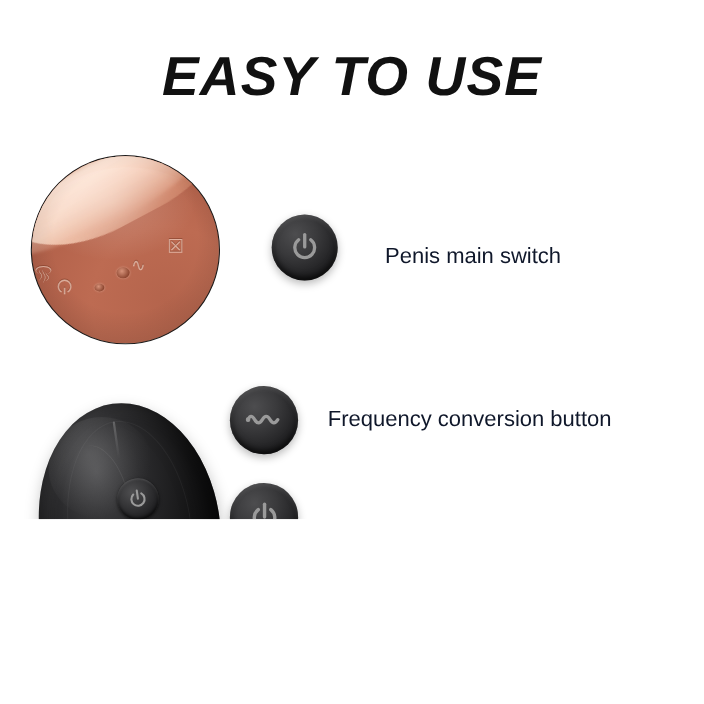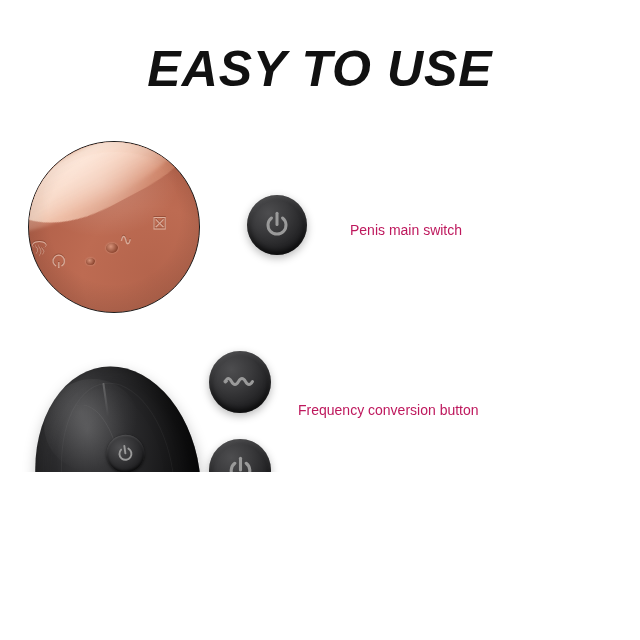"Penis main switch" .legend-label { color: #be185d -> #0f172a; font-size: 14px -> 20px }
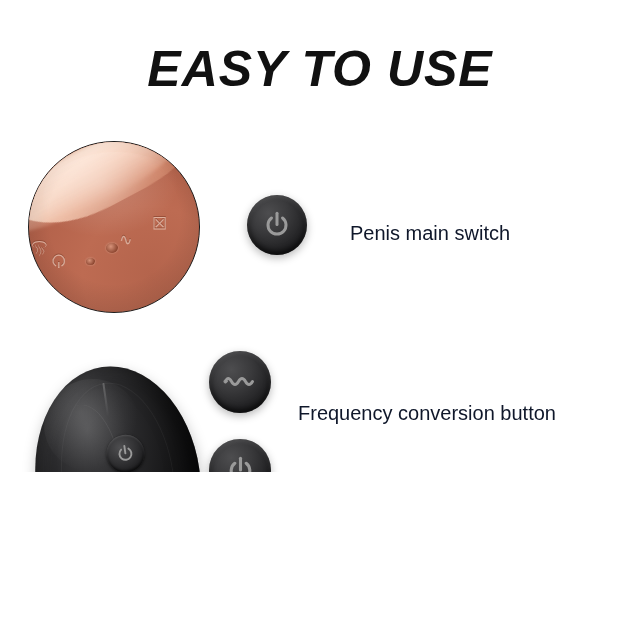"Frequency conversion button" div.legend-label { margin-top: 32px -> none }
